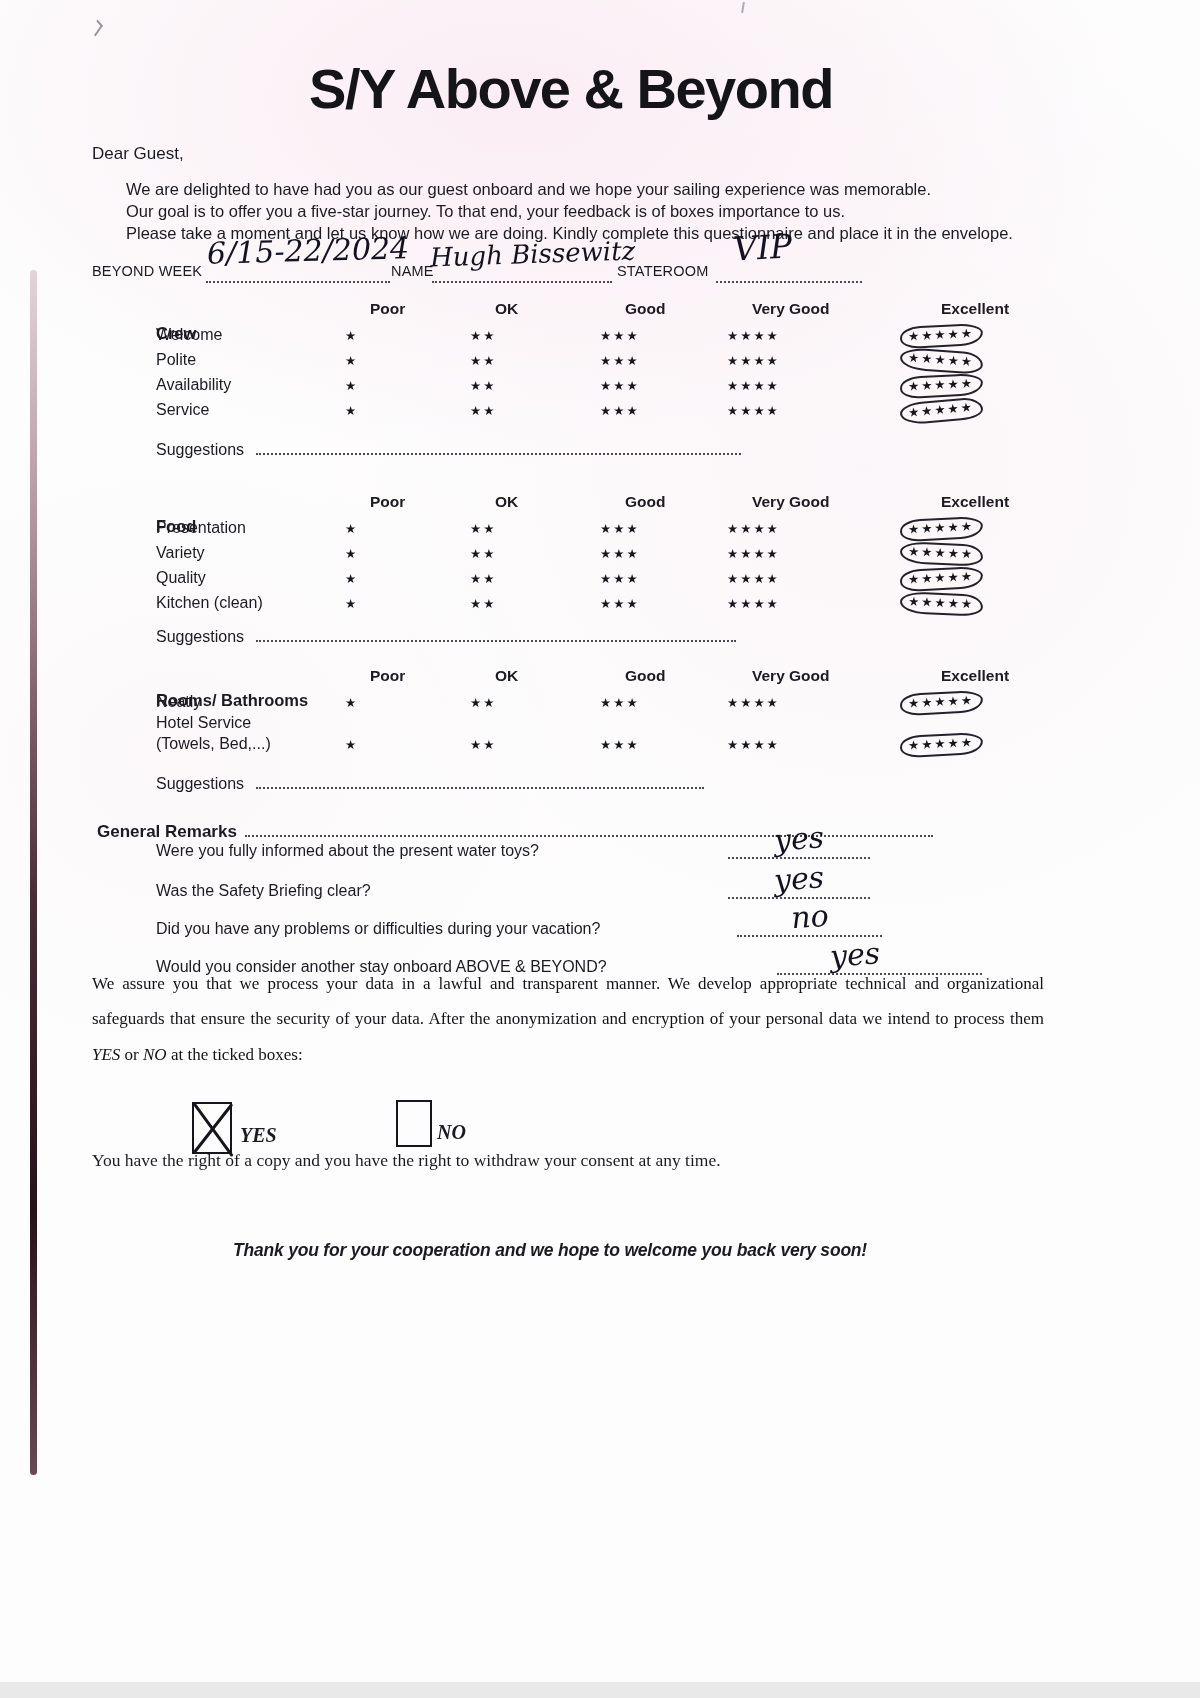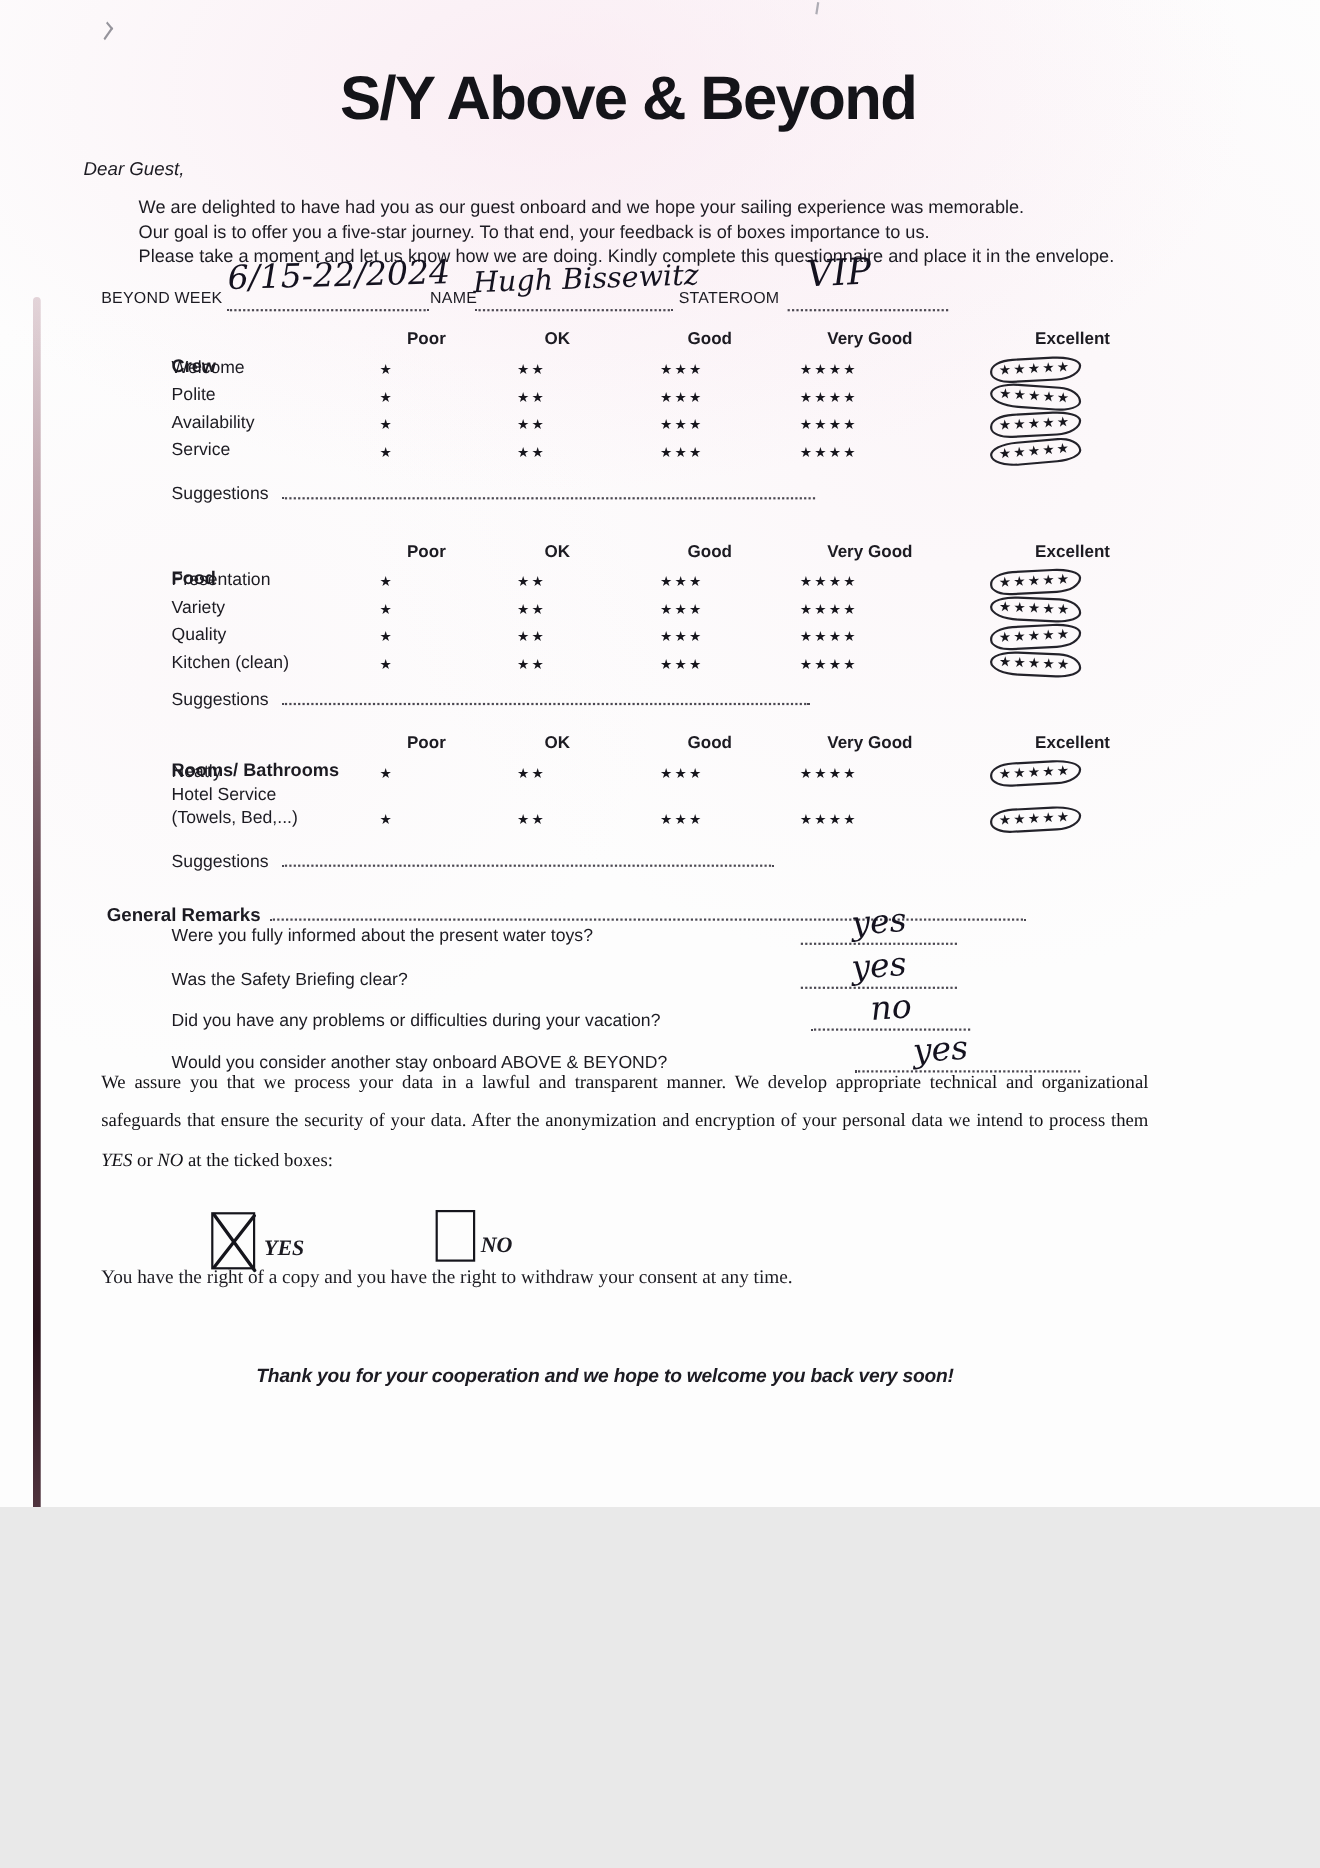"S/Y Above & Beyond" .page { height: 1370px -> 1682px }
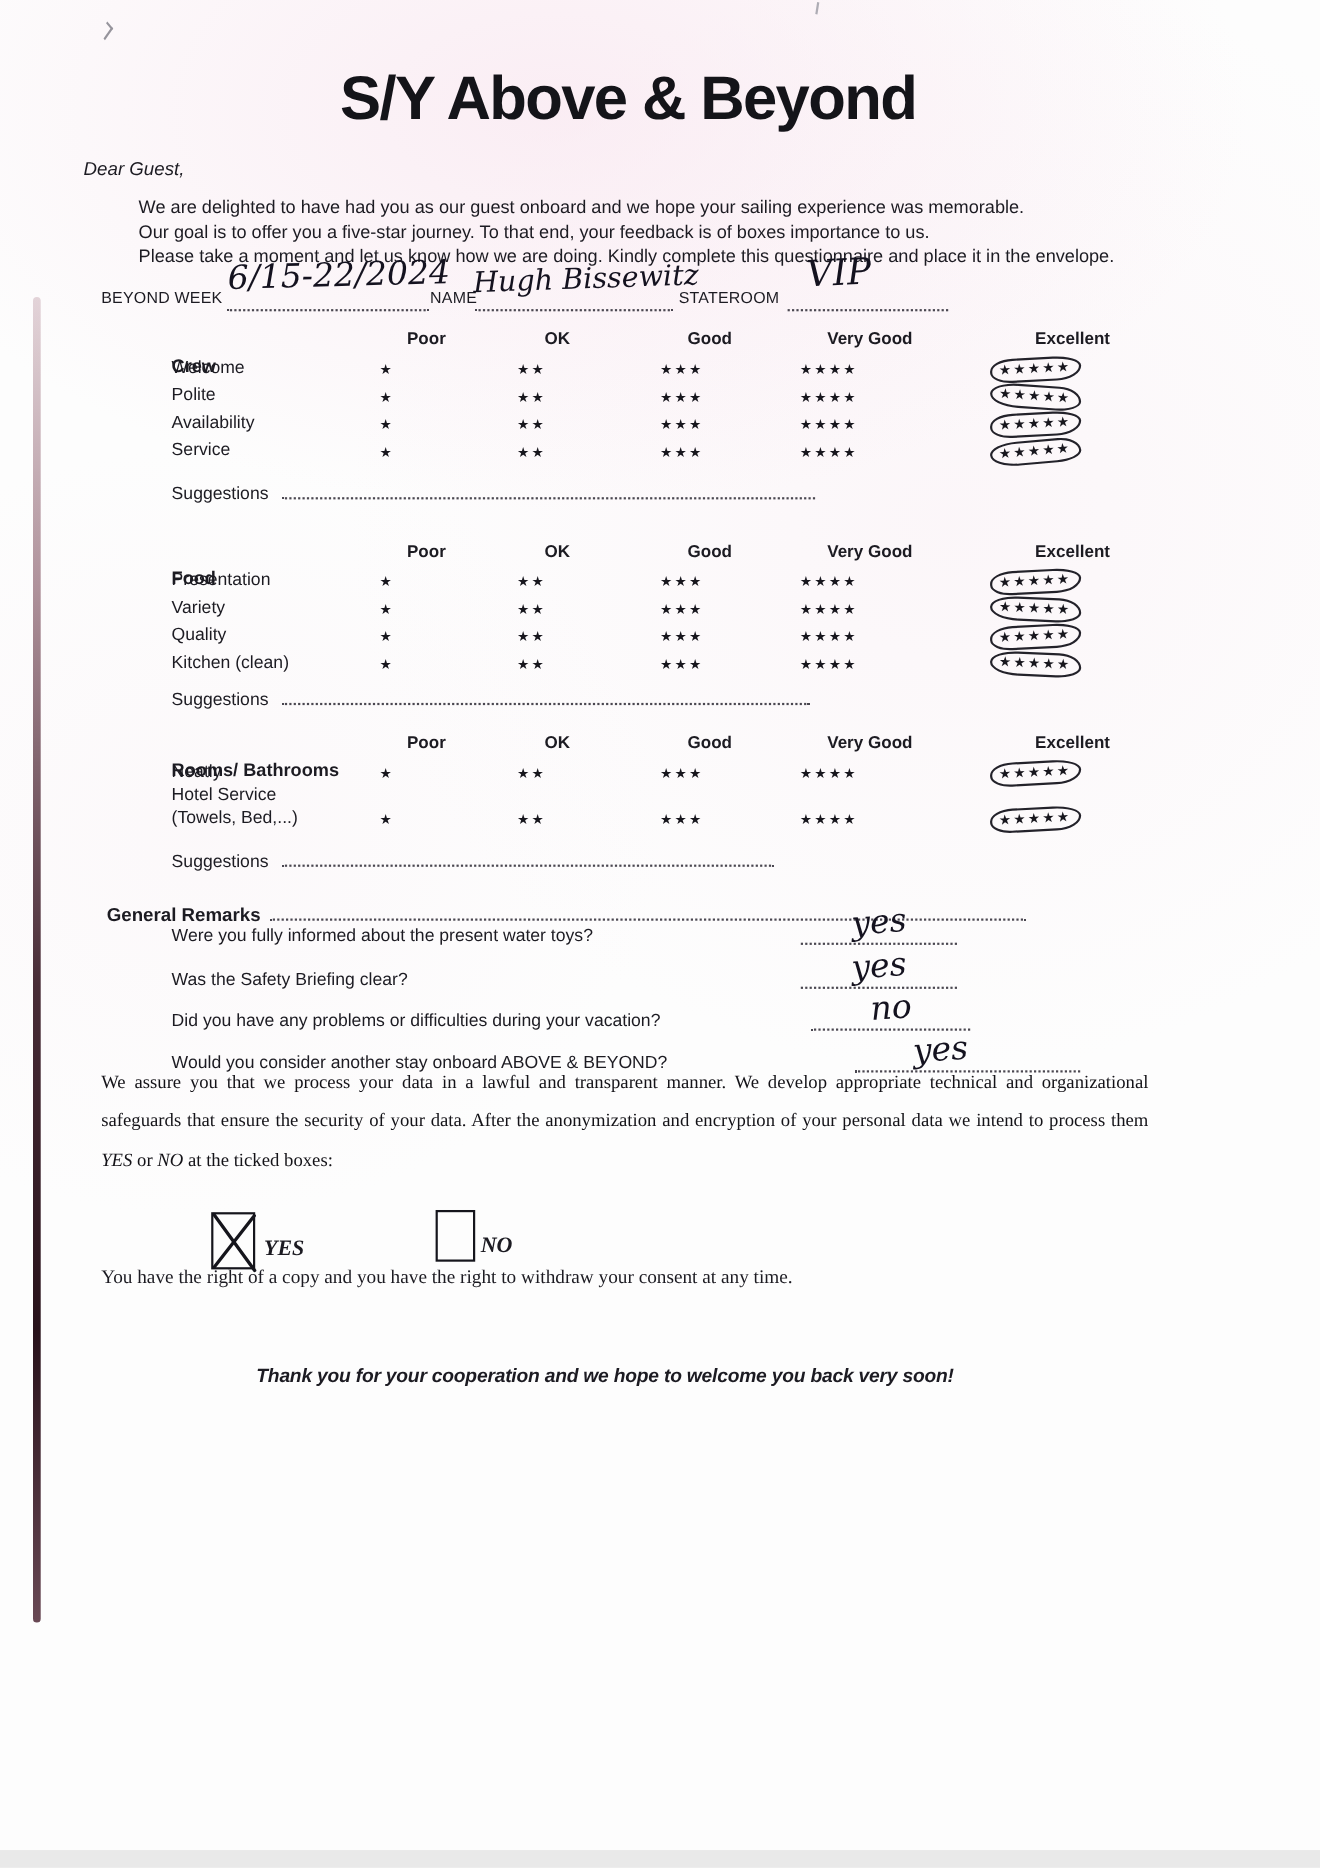"Dear Guest," .salutation { font-style: italic -> none; left: 76px -> 92px }
